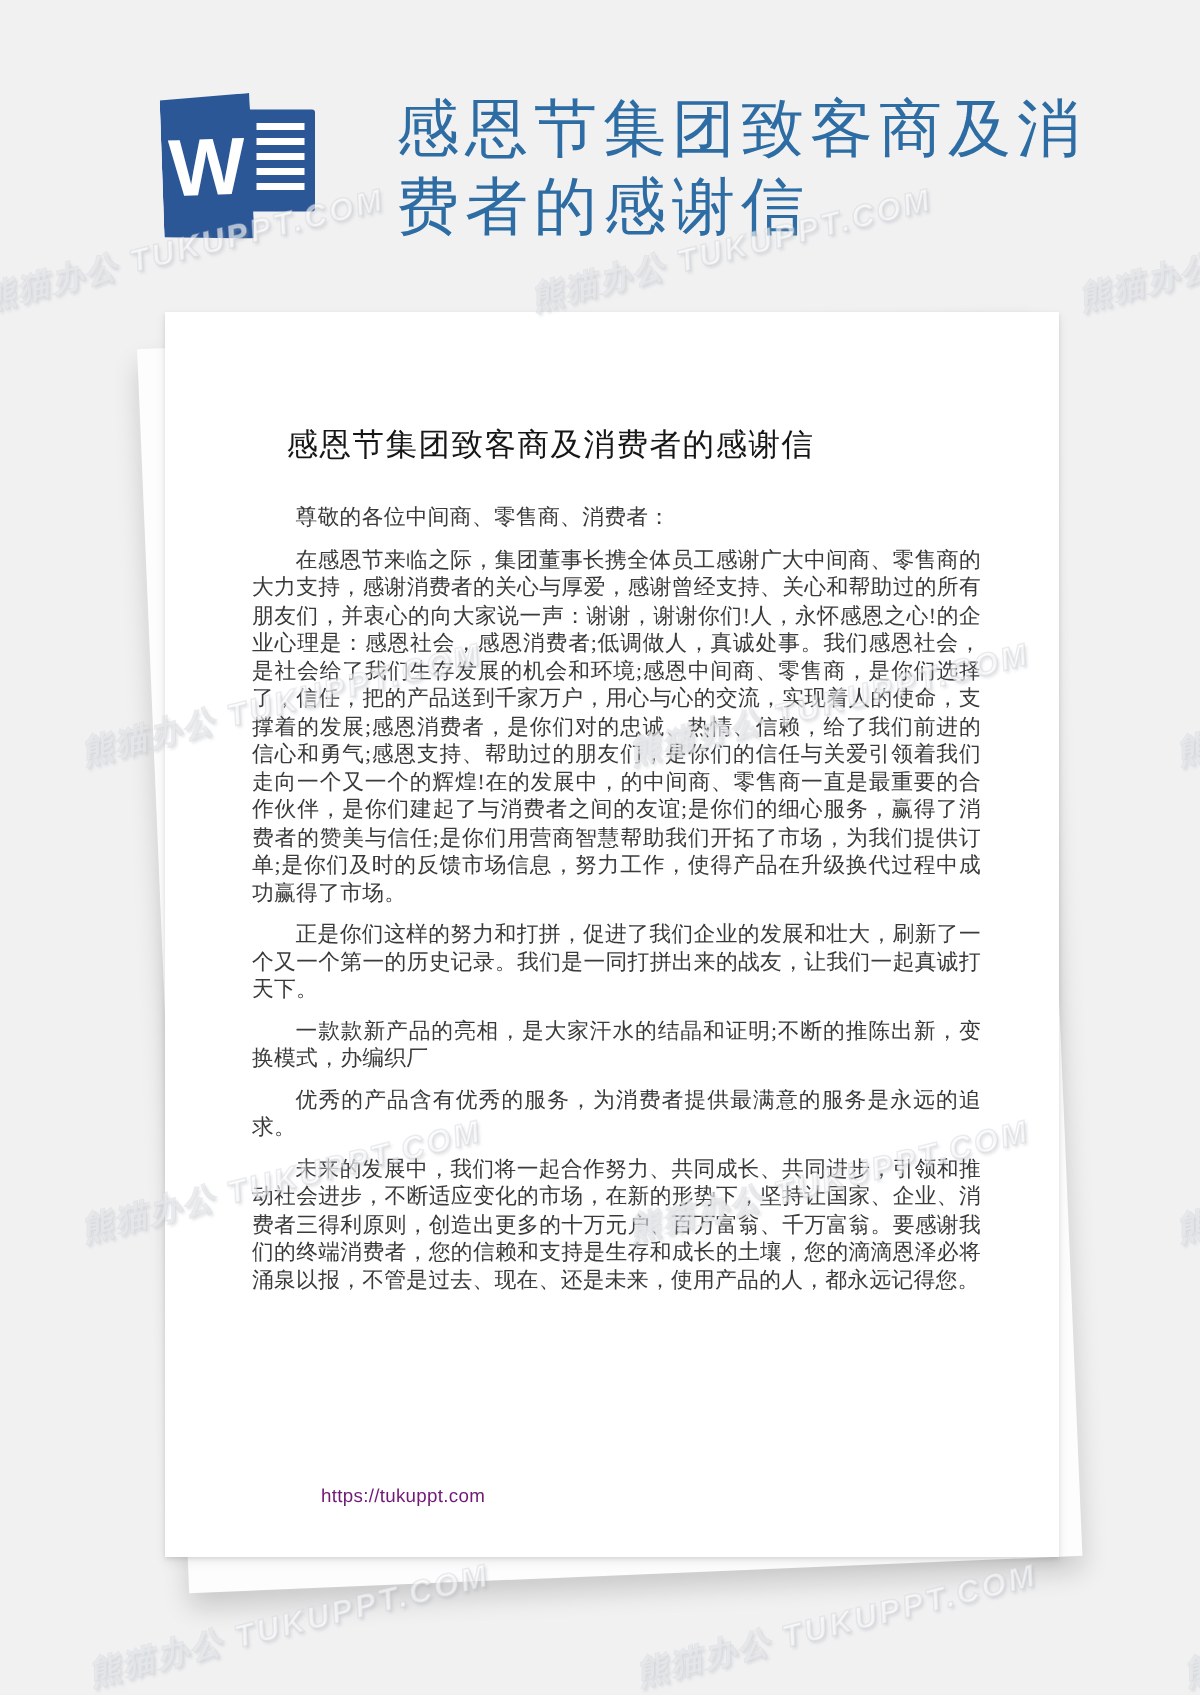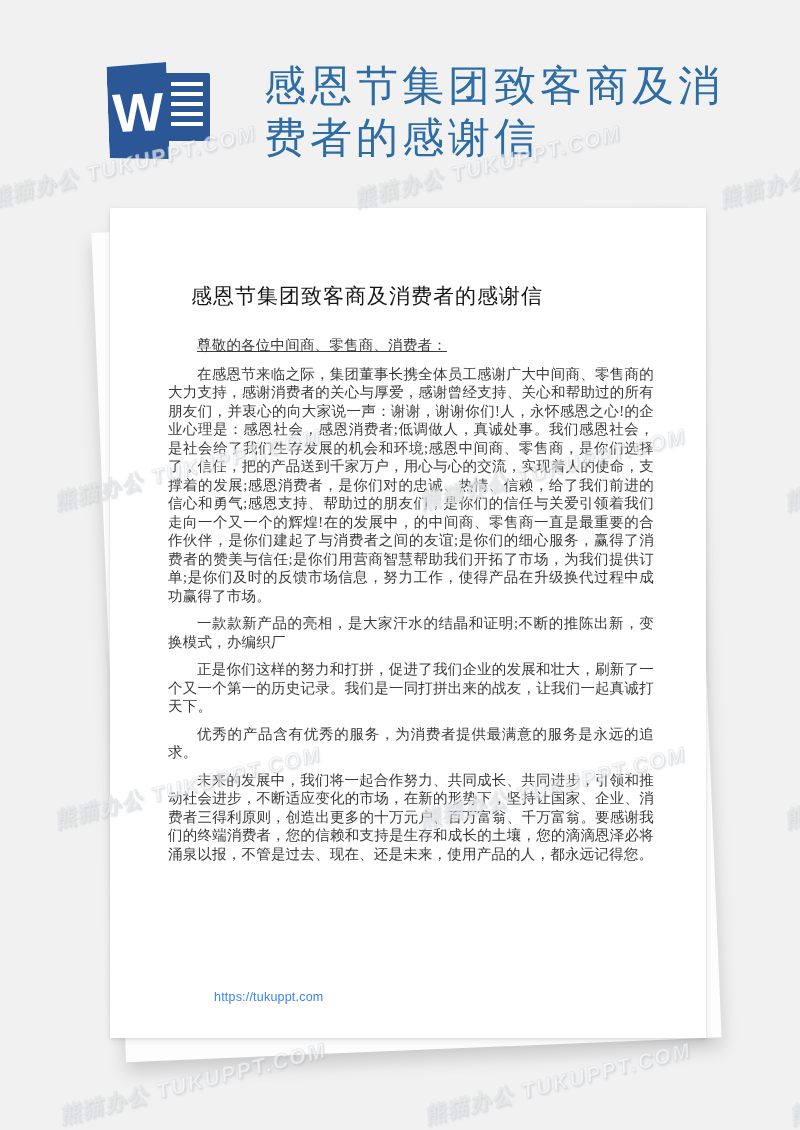"尊敬的各位中间商、零售商、消费者：" .salutation { text-decoration: underline -> none }
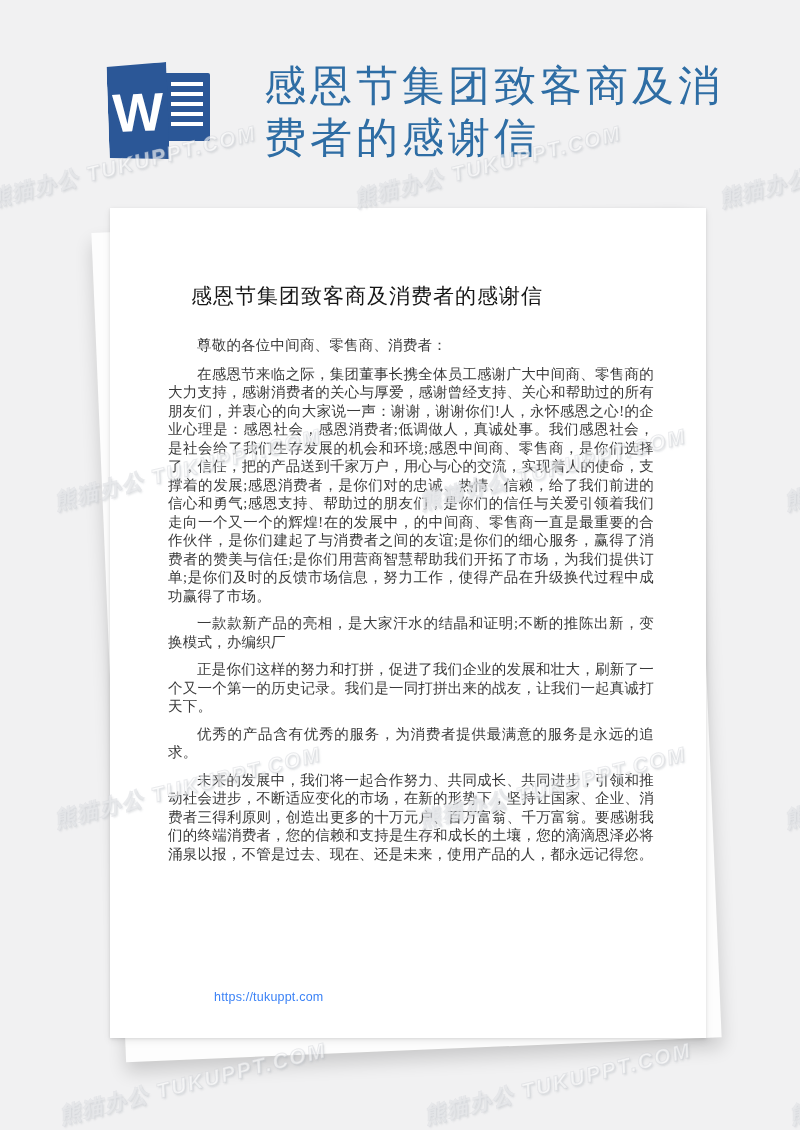"一款款新产品的亮相，是大家汗水的结晶和证明;不断的推陈出新，变换模式，办编织厂" p.doc-para { order: before "正是你们这样的努力和打拼，促进了我们企业的发展和壮大，刷新了一个又一个第一的历史" -> after "正是你们这样的努力和打拼，促进了我们企业的发展和壮大，刷新了一个又一个第一的历史" }
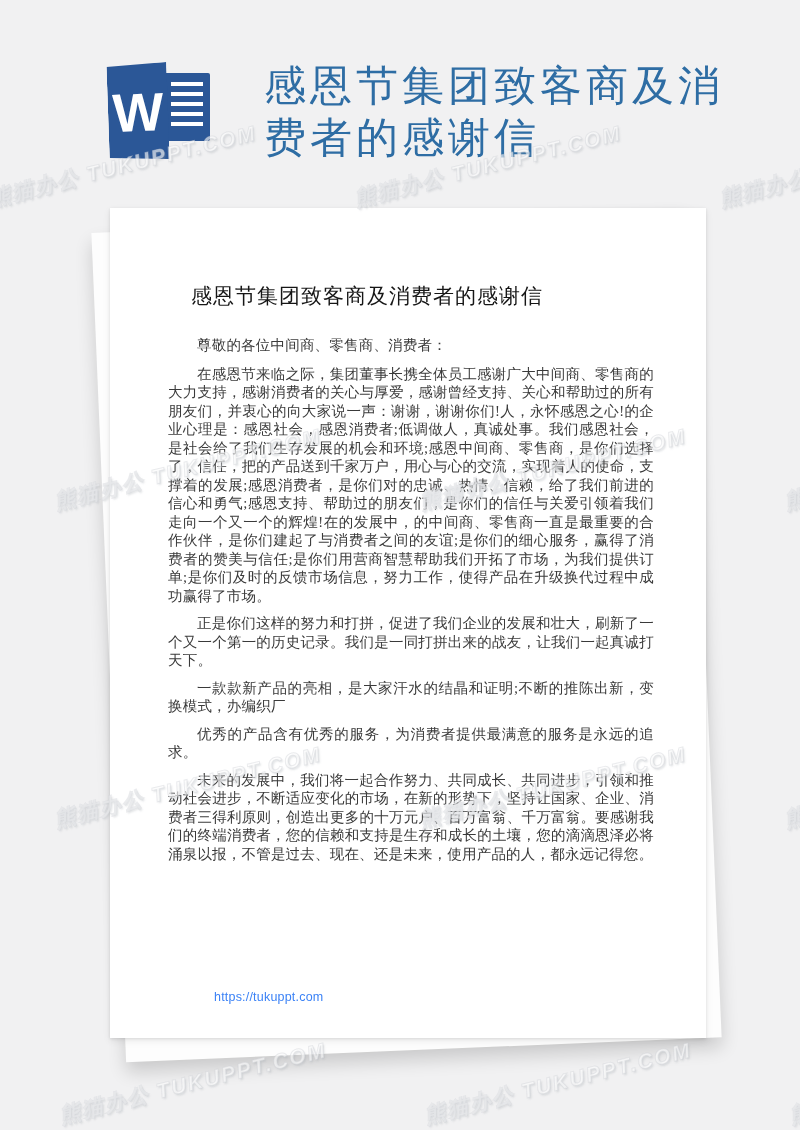"https://tukuppt.com" .footer-url { color: #3b82f6 -> #701a75 }
